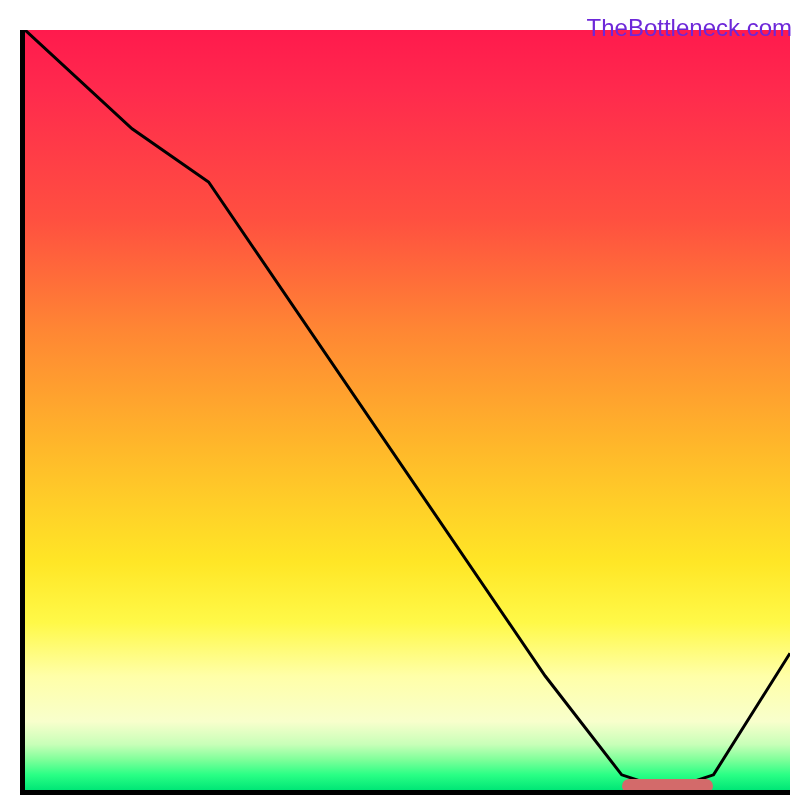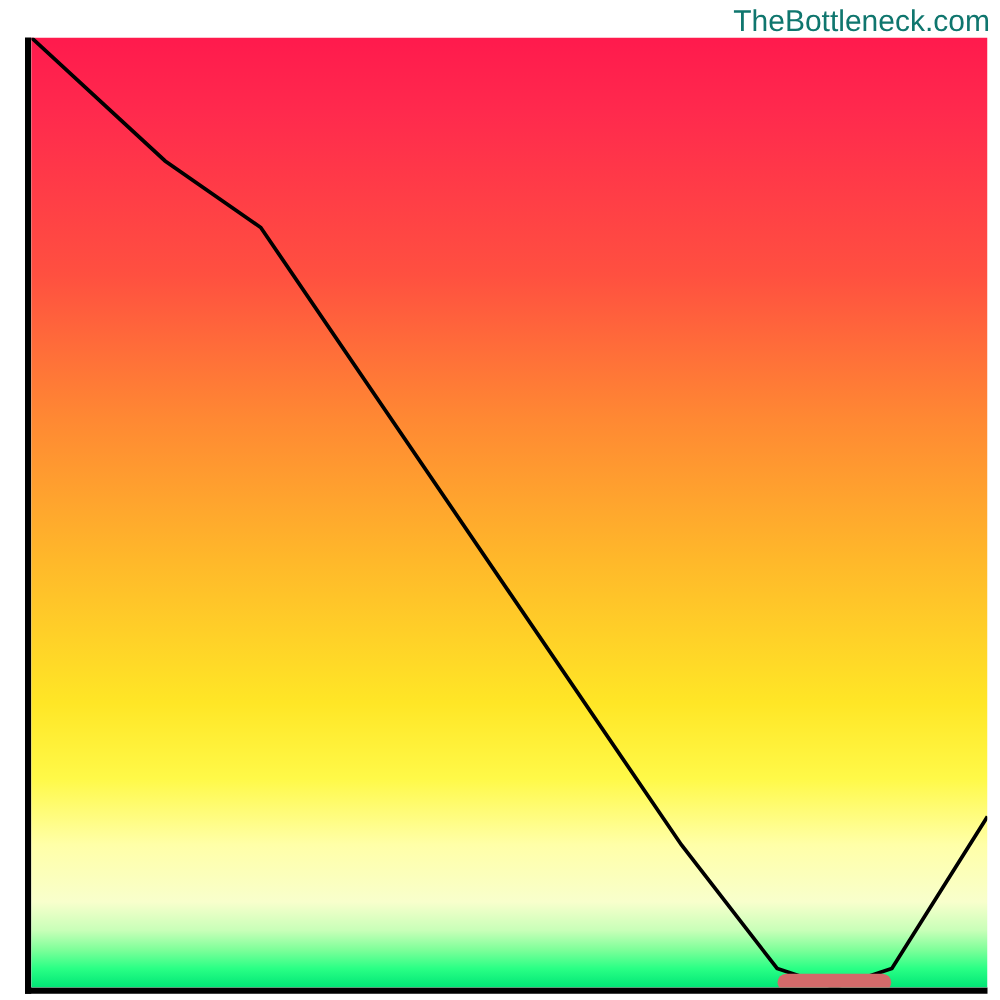"TheBottleneck.com" .watermark { color: #0f766e -> #6d28d9; top: 4px -> 14px }
